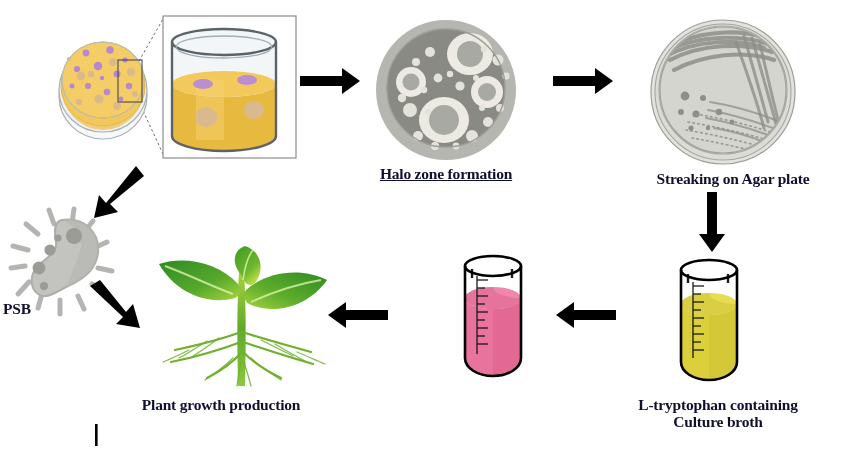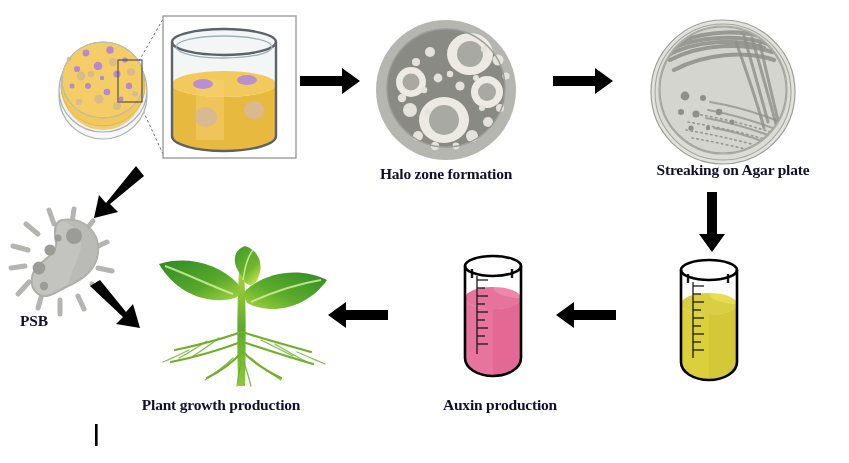"Halo zone formation" div.caption { text-decoration: none -> underline }
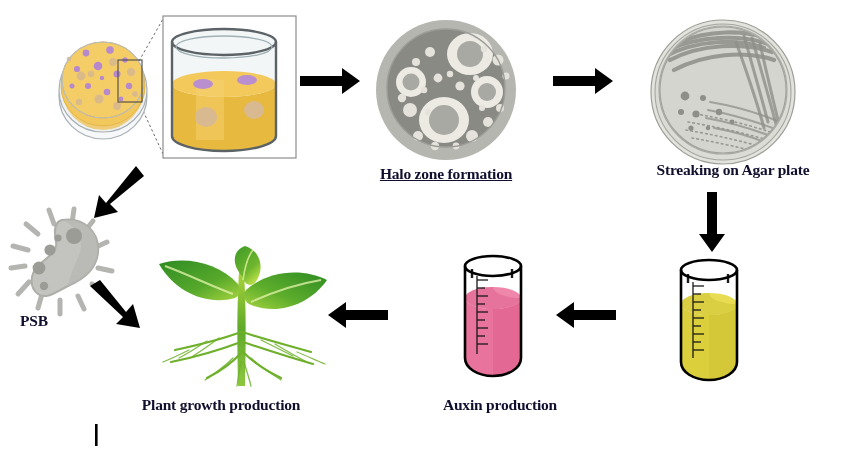"Streaking on Agar plate" div.caption { top: 161px -> 170px }
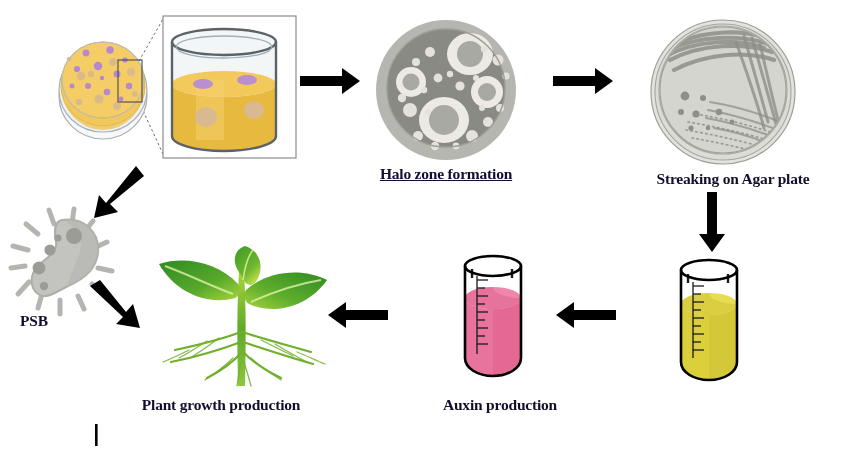"PSB" div.caption { text-align: center -> left; top: 312px -> 300px }
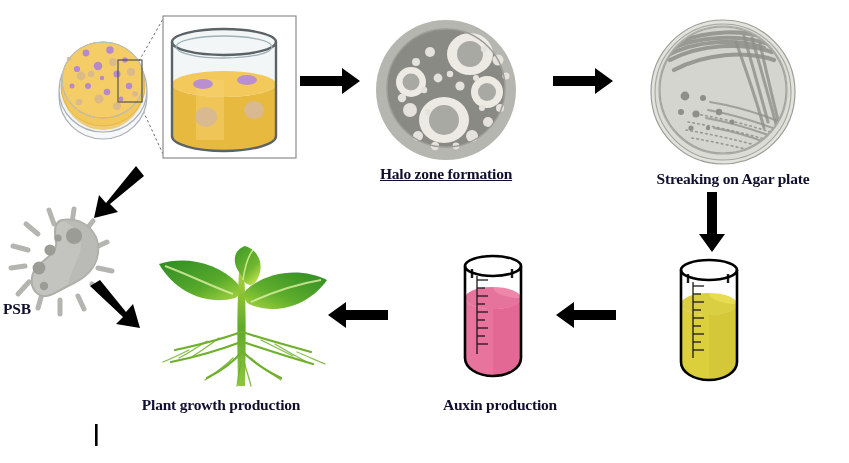"Auxin production" div.caption { html: <div>Auxin production</div> -> none }
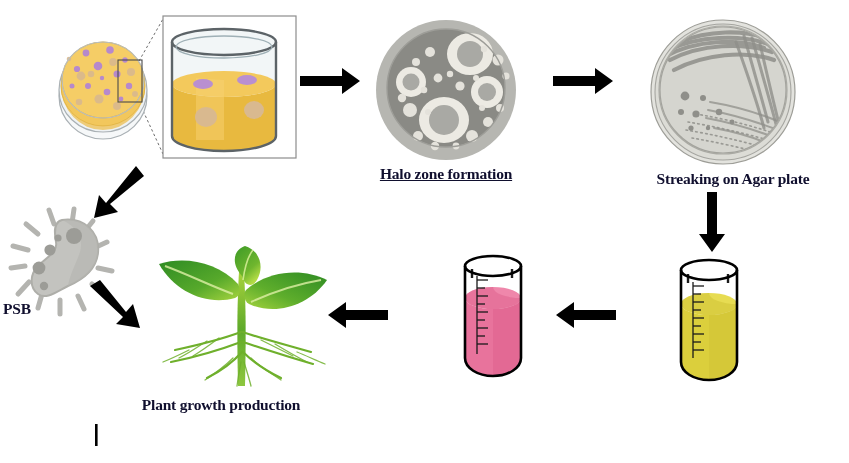"L-tryptophan containing" div.caption { html: none -> <div>L-tryptophan containing Culture broth</div> }
